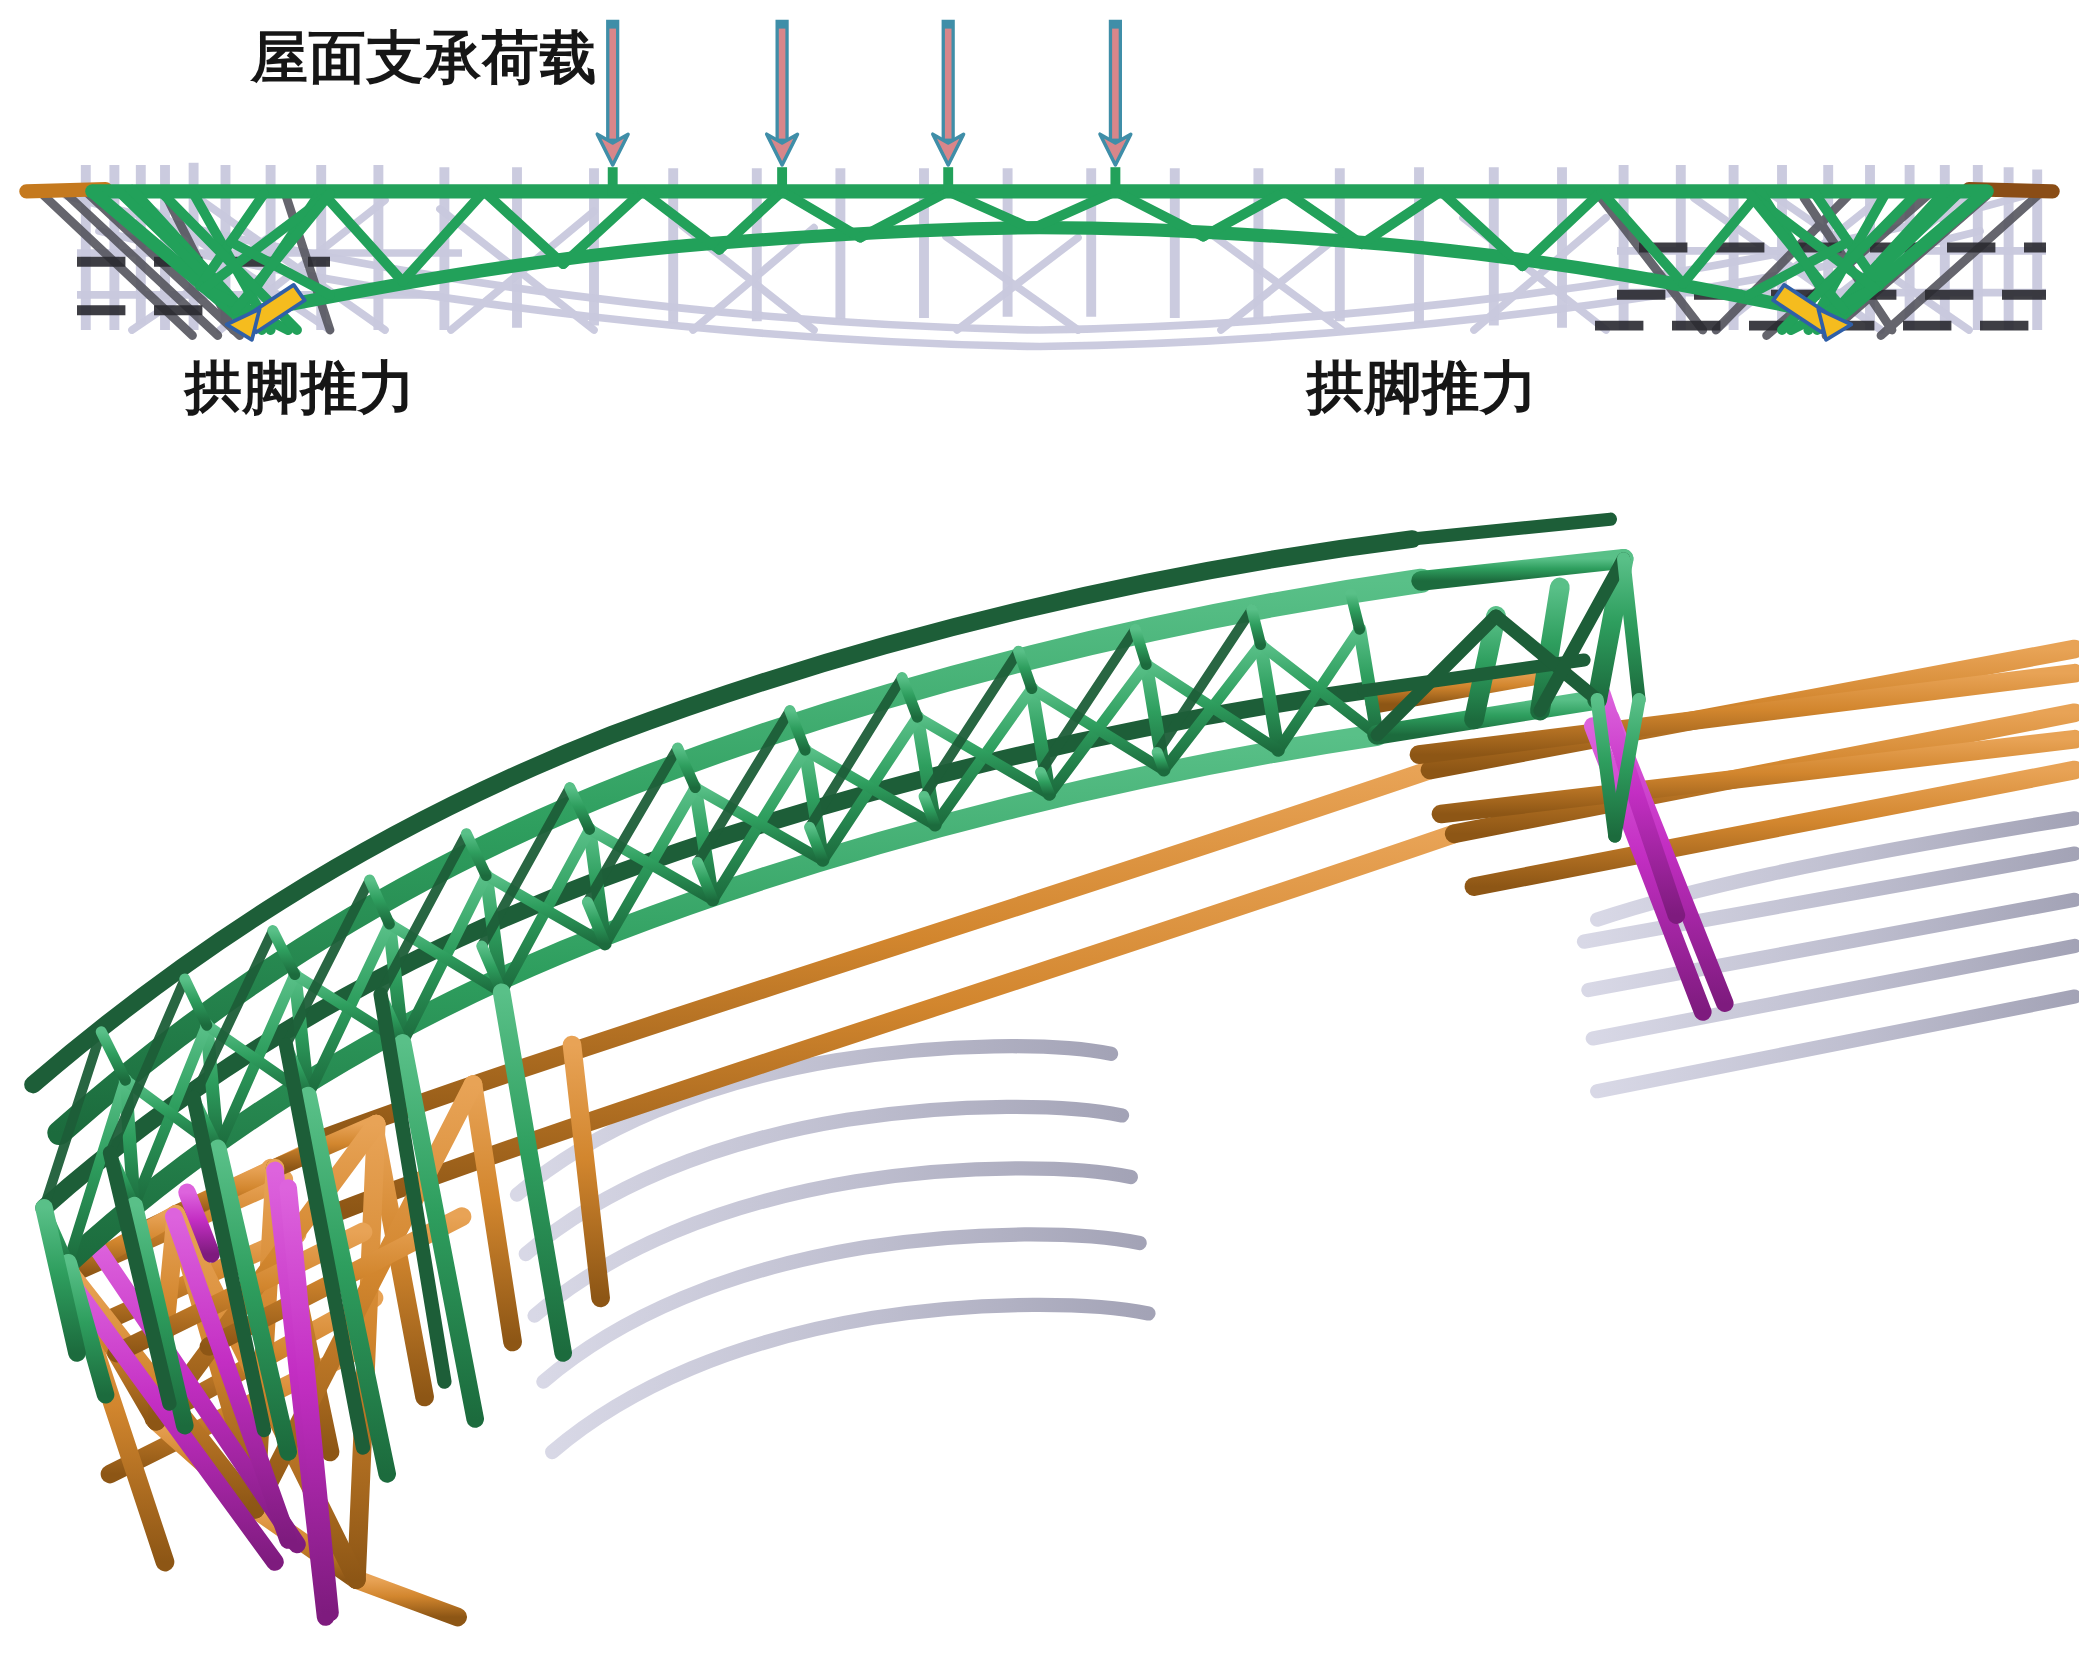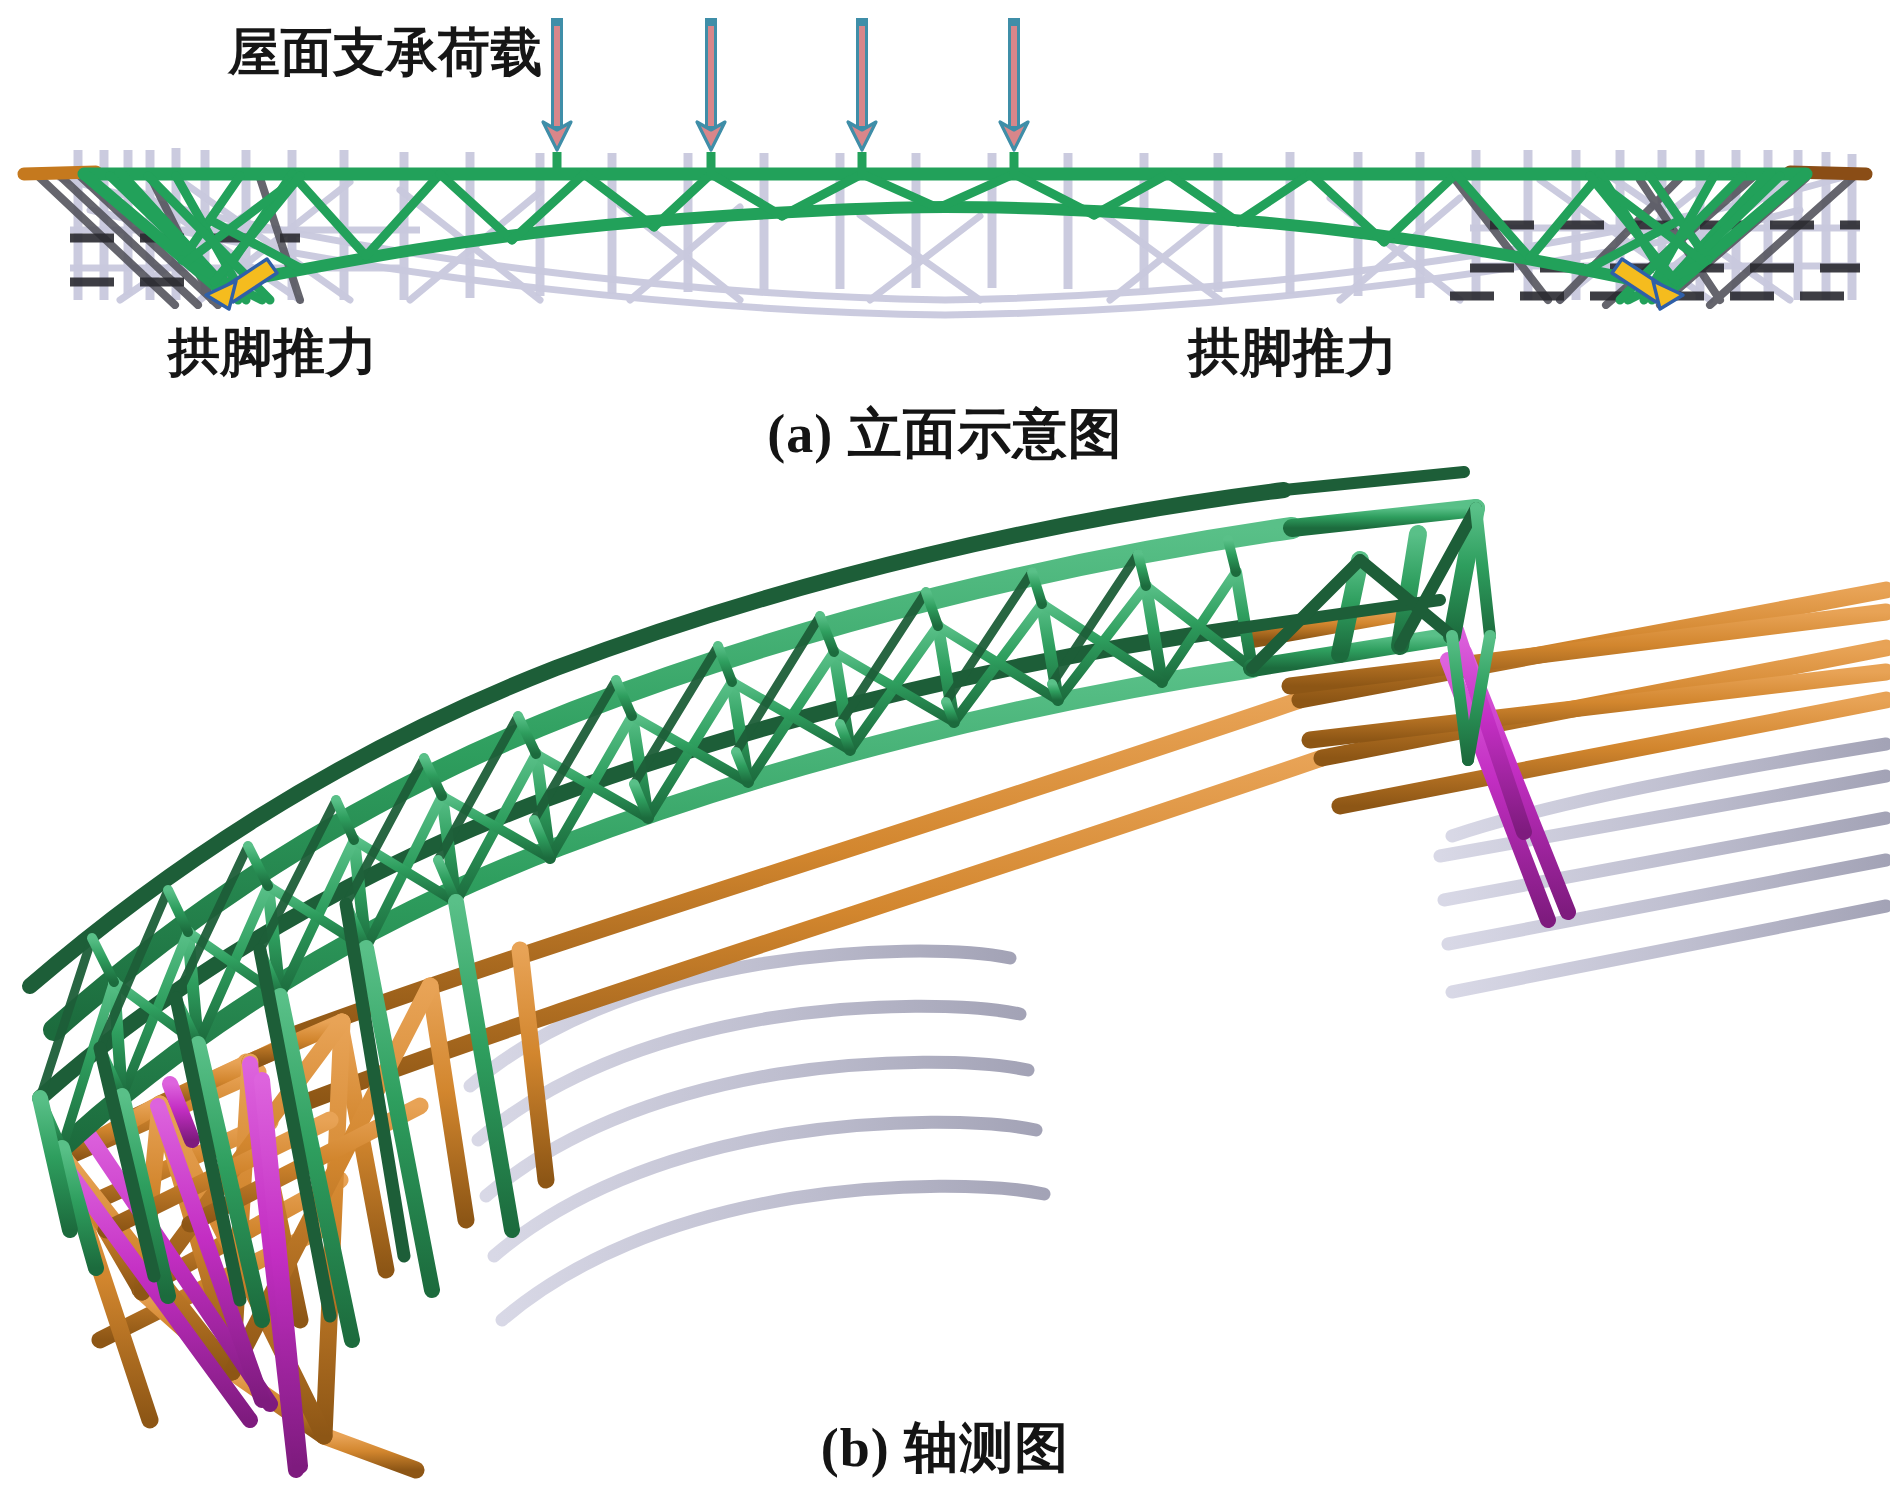"(a) 立面示意图" div.caption { html: <div>(a) 立面示意图</div> -> none }
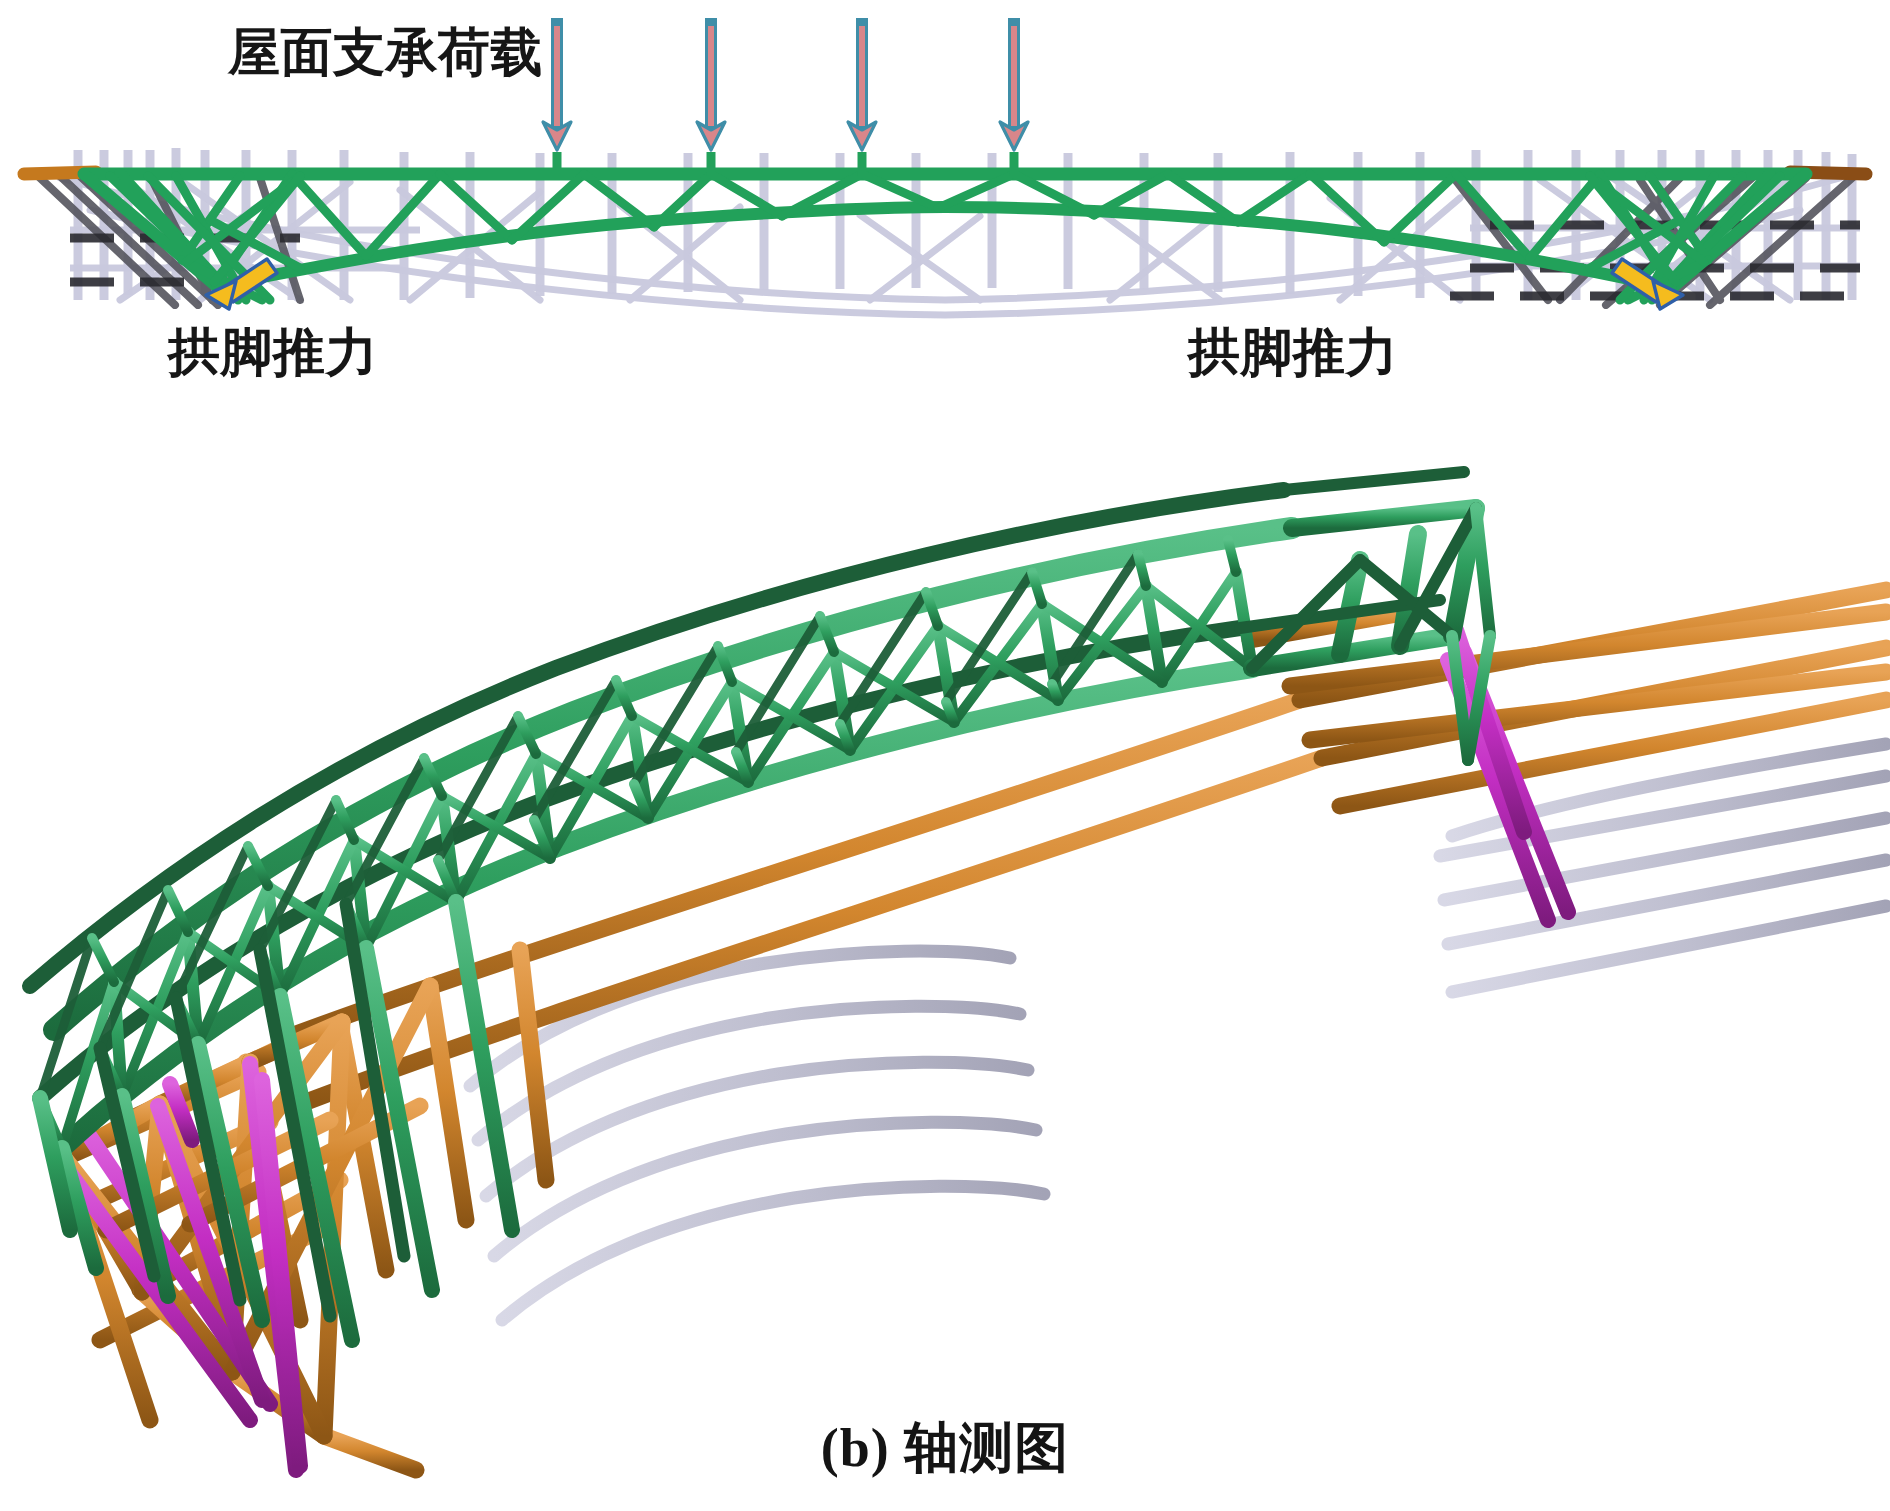"(b) 轴测图" div.caption { html: <div>(b) 轴测图</div> -> none }
